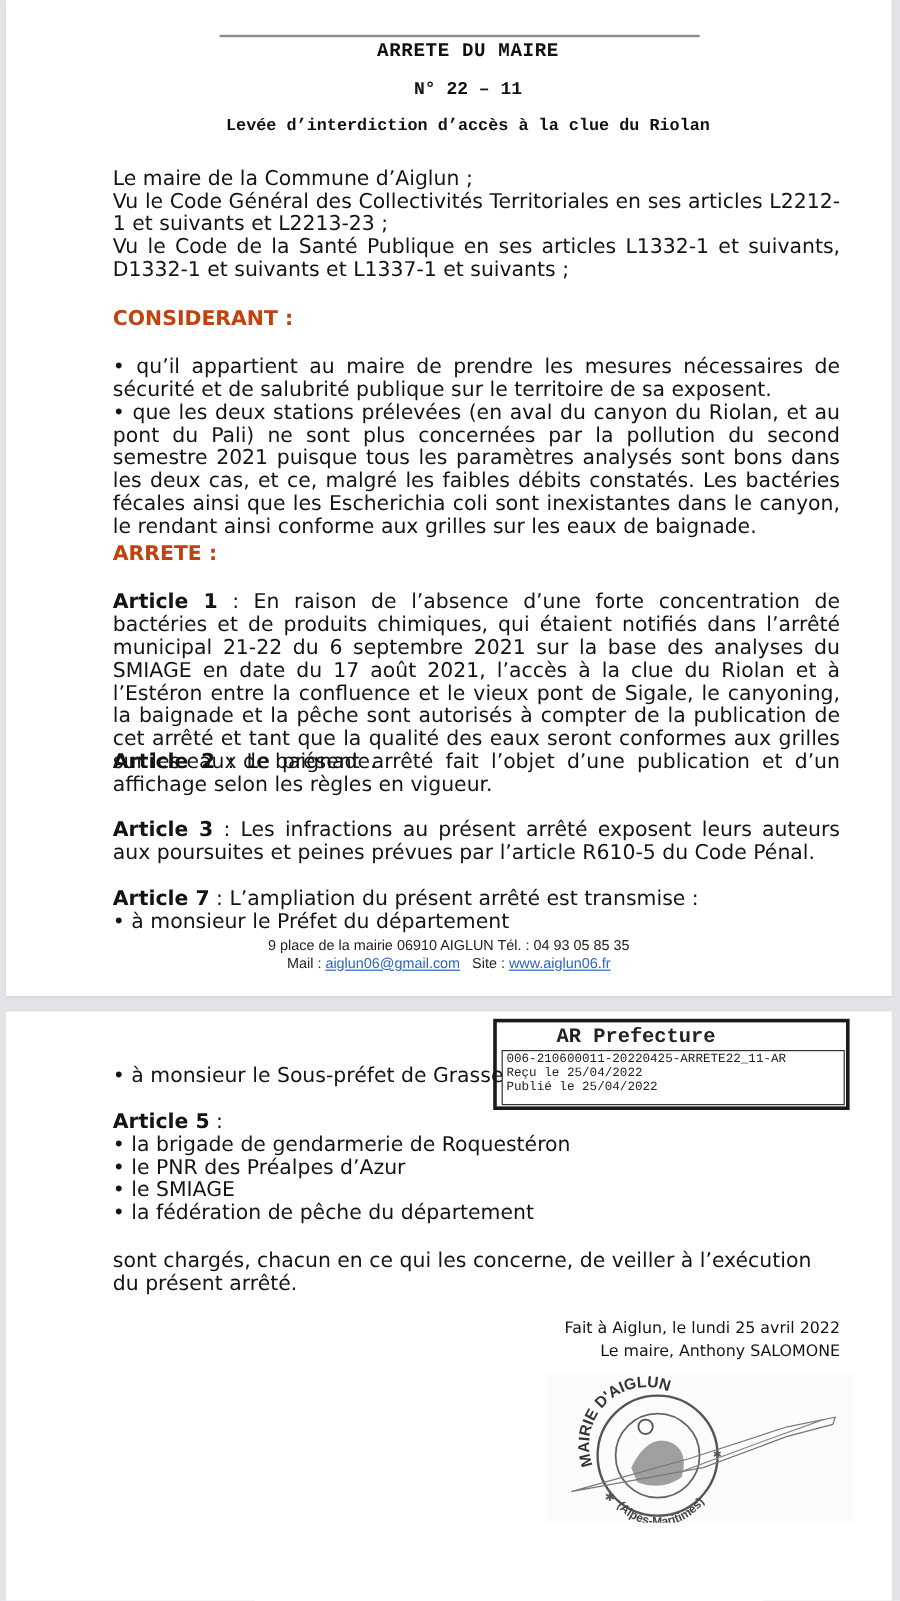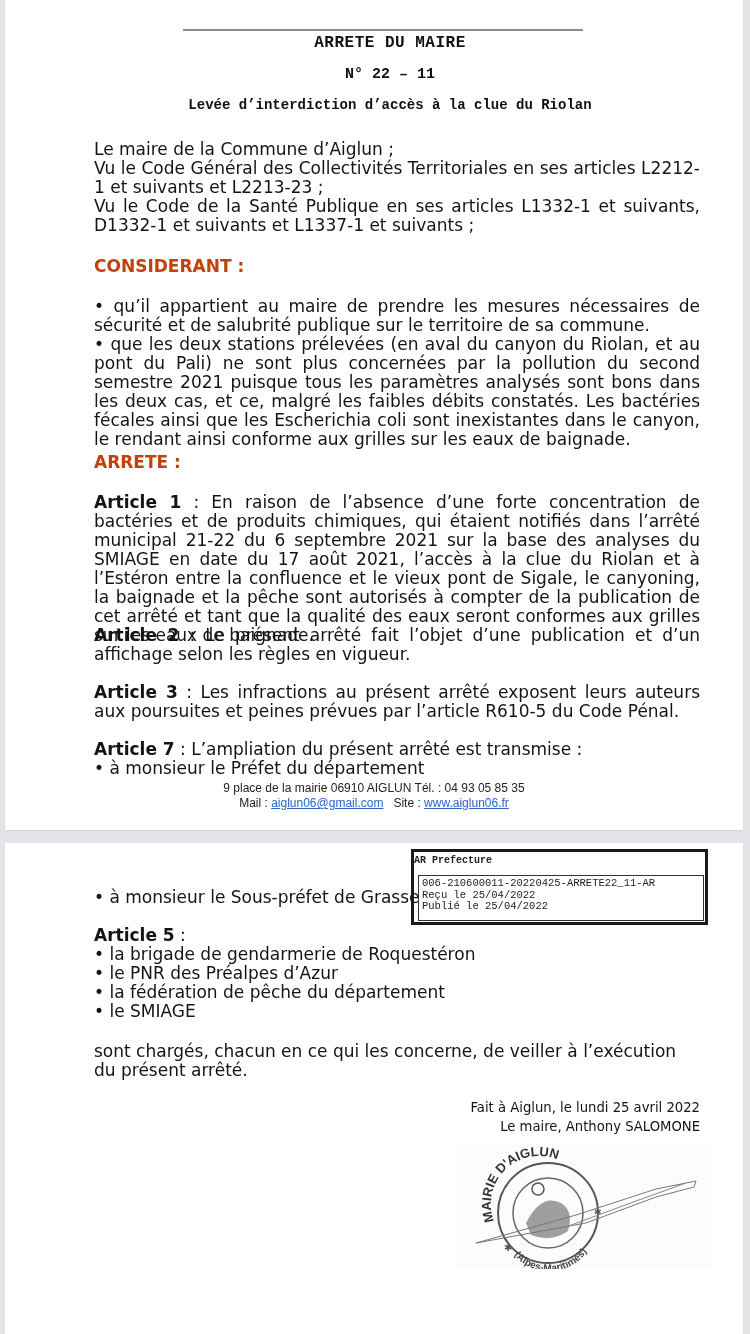"• qu’il appartient au maire" div { text: commune -> exposent }
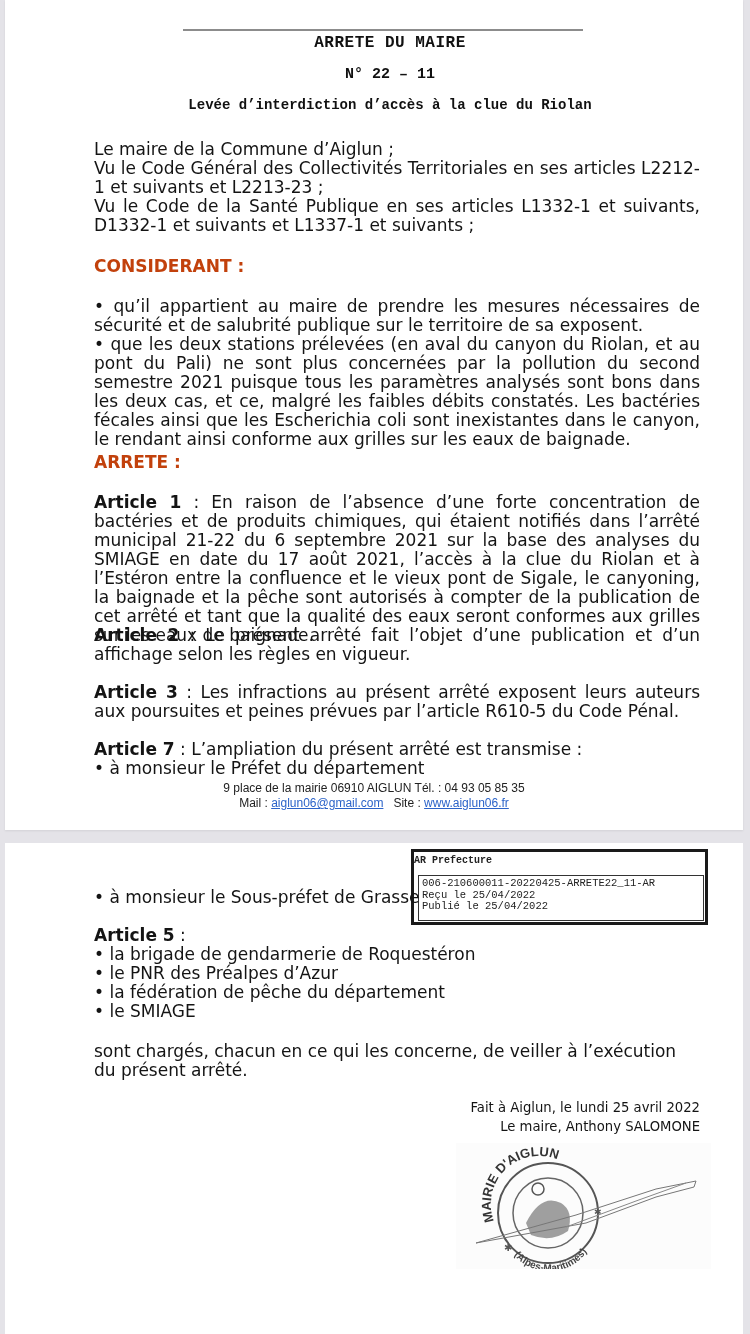"AR Prefecture" .arbox .hdr { font-size: 10px -> 17px; text-align: none -> center }
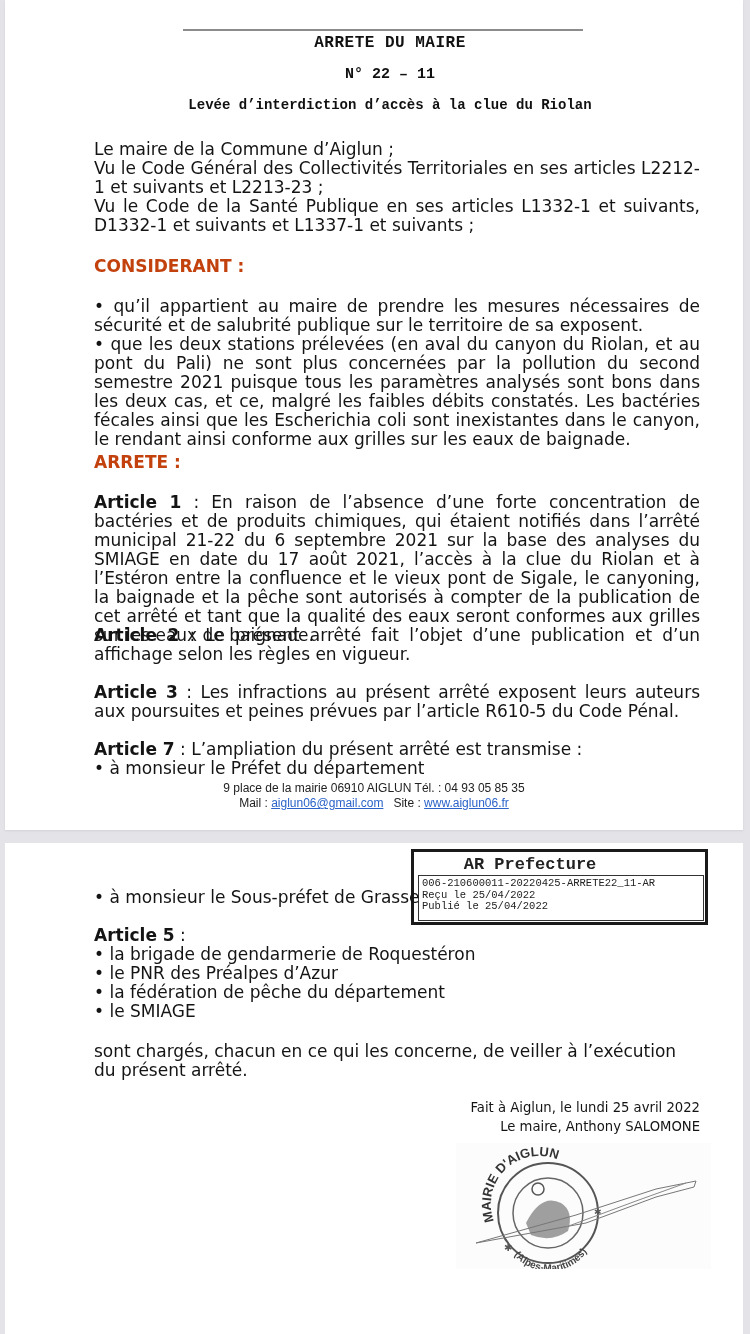"• la fédération de pêche" div { order: before "• le SMIAGE" -> after "• le SMIAGE" }
